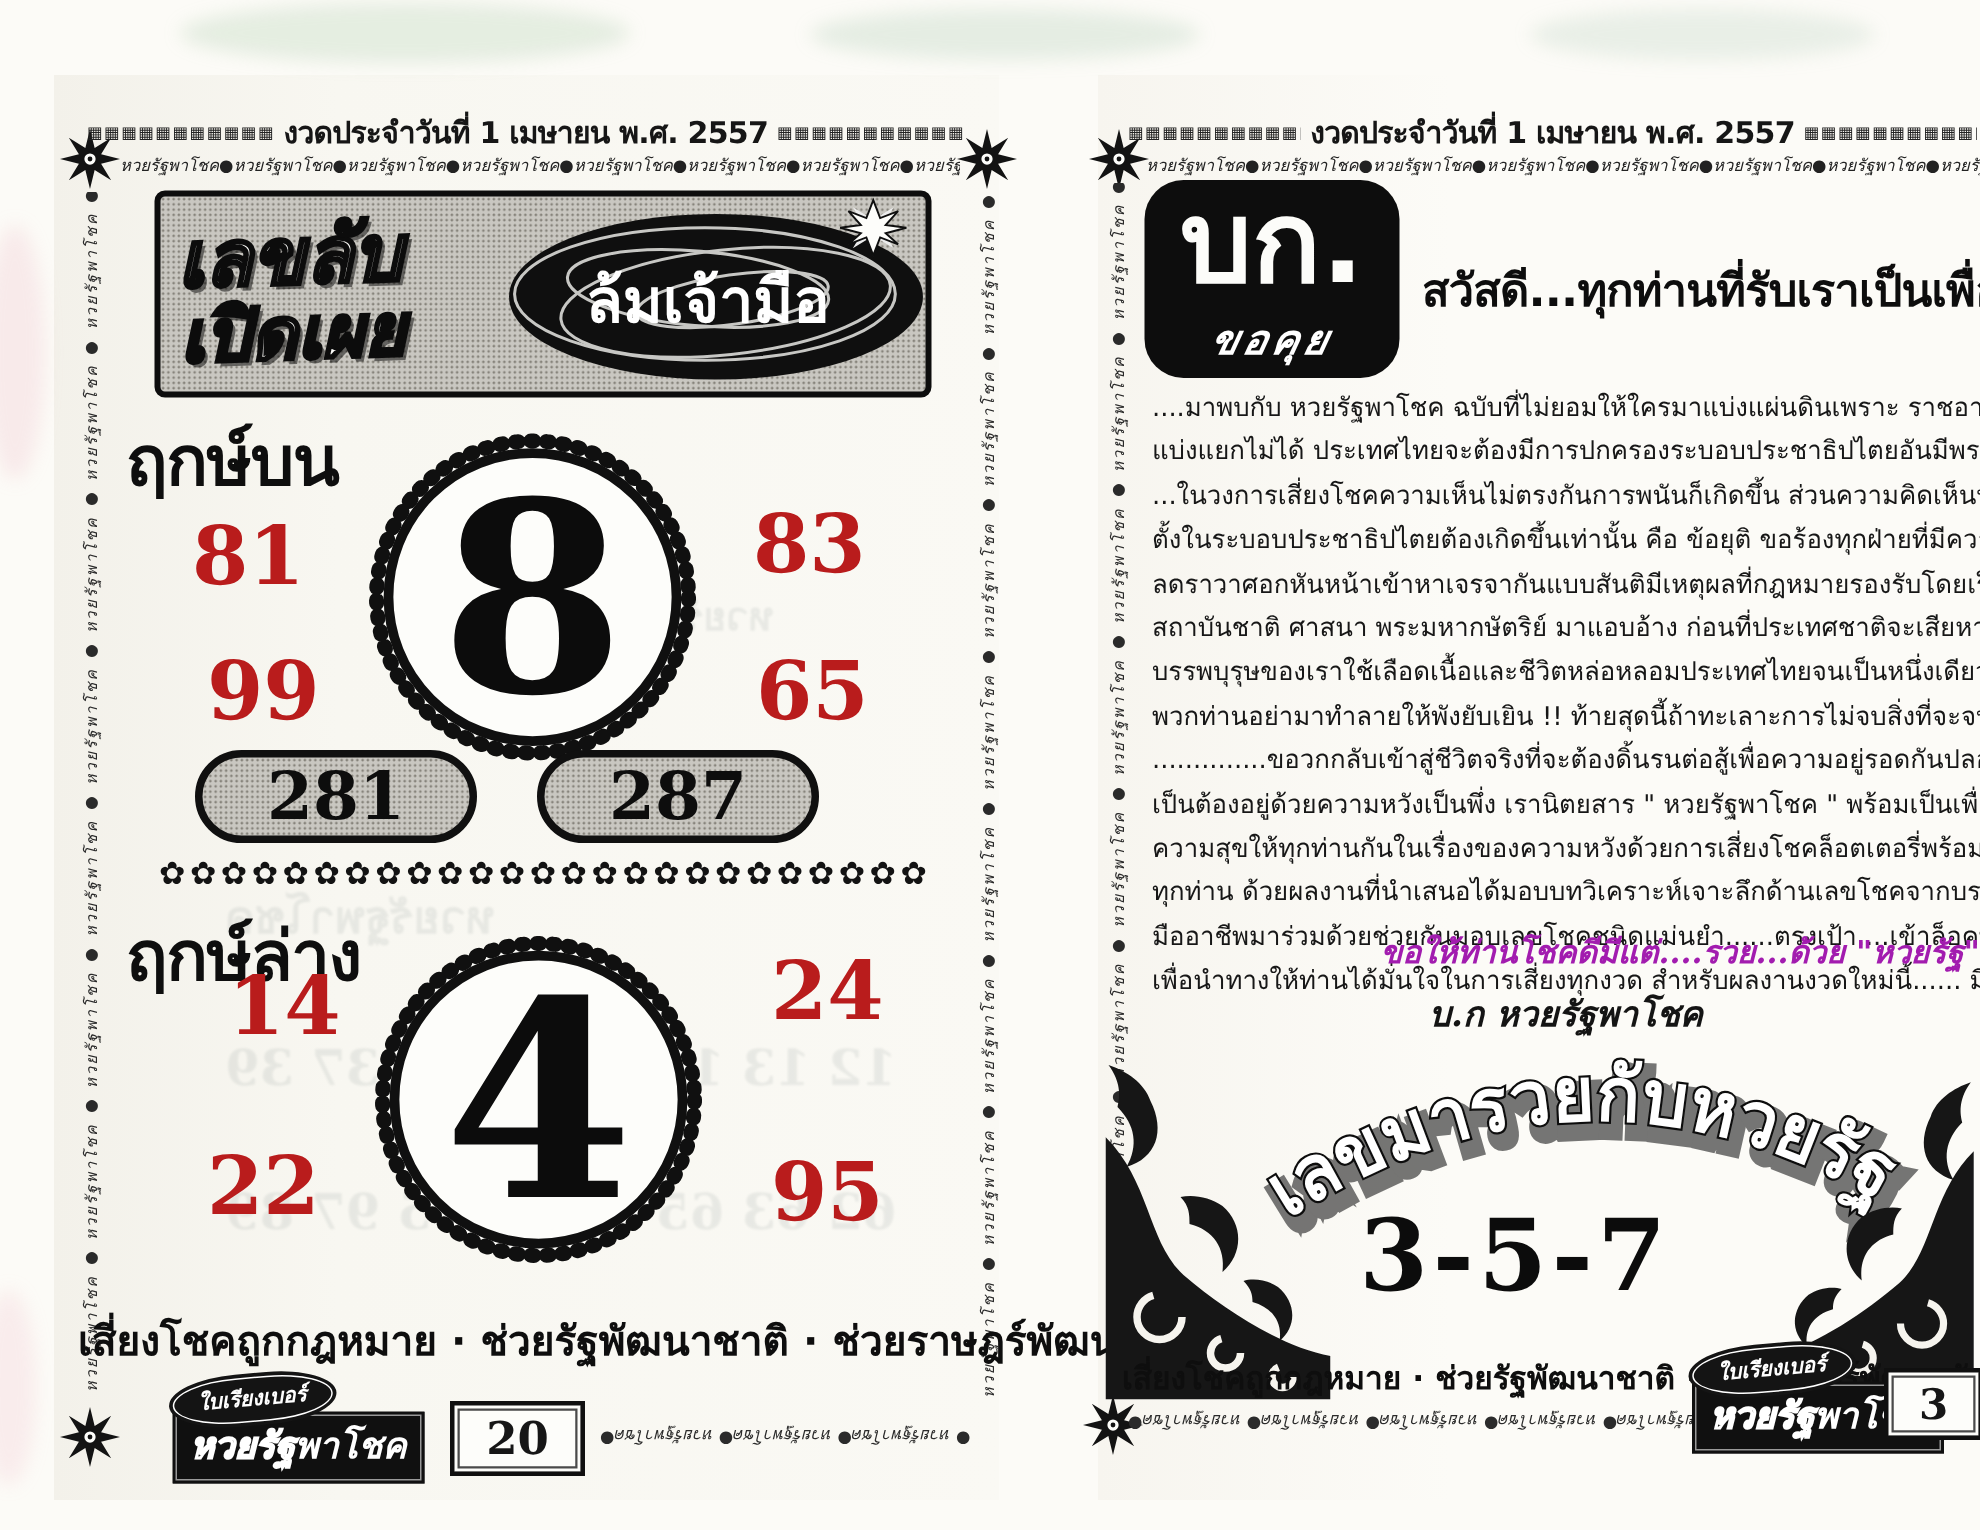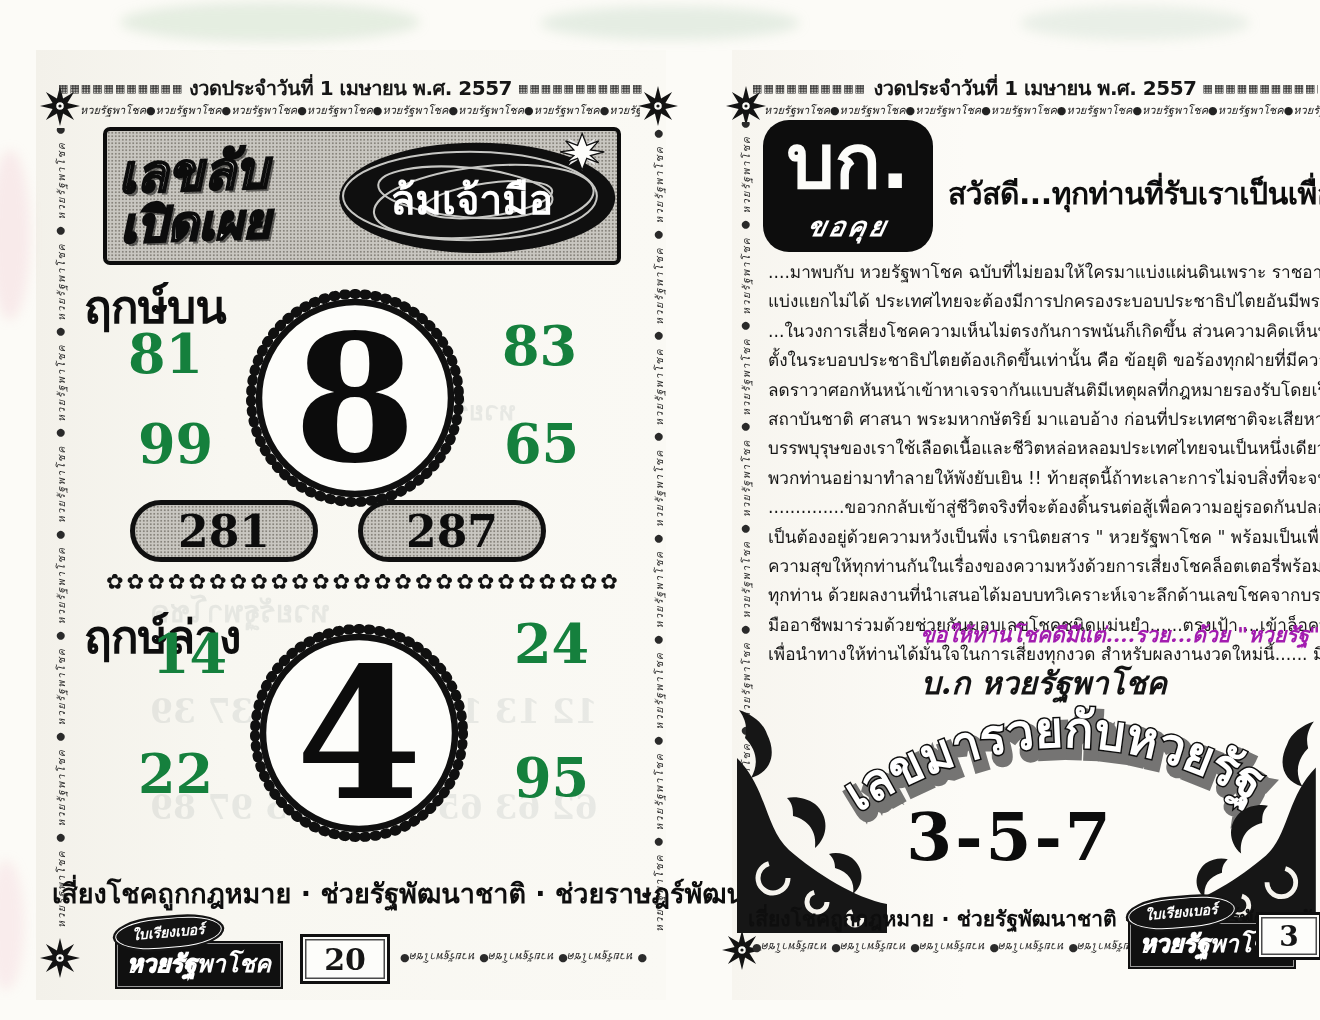"81" .cornernum { color: #15803d -> #b91c1c; margin-top: none -> 16px }
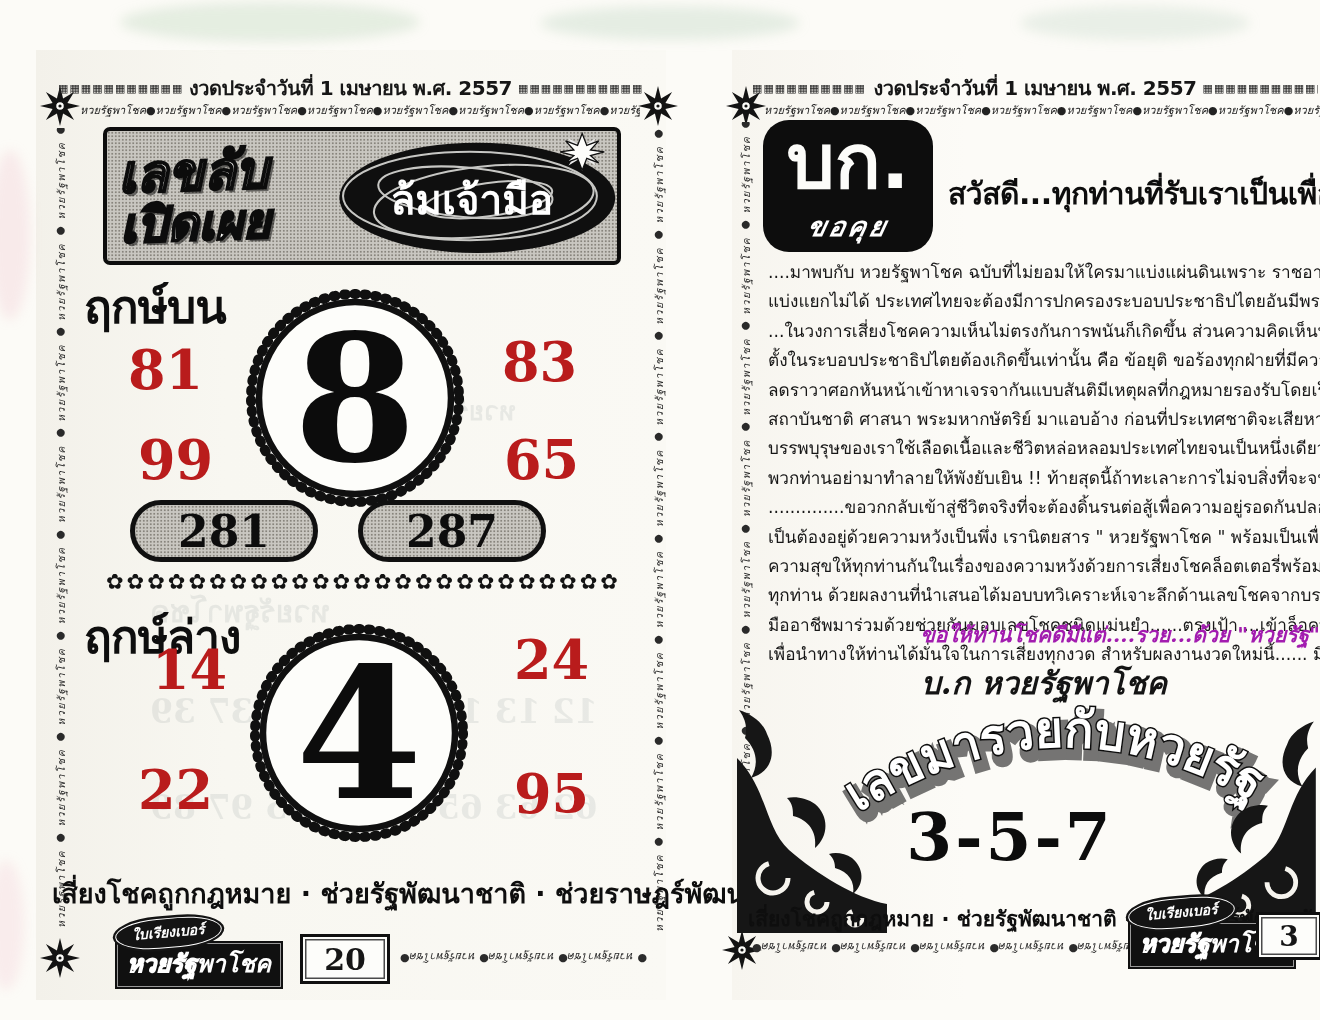"บ.ก หวยรัฐพาโชค" .signature { font-size: 31px -> 23px }
